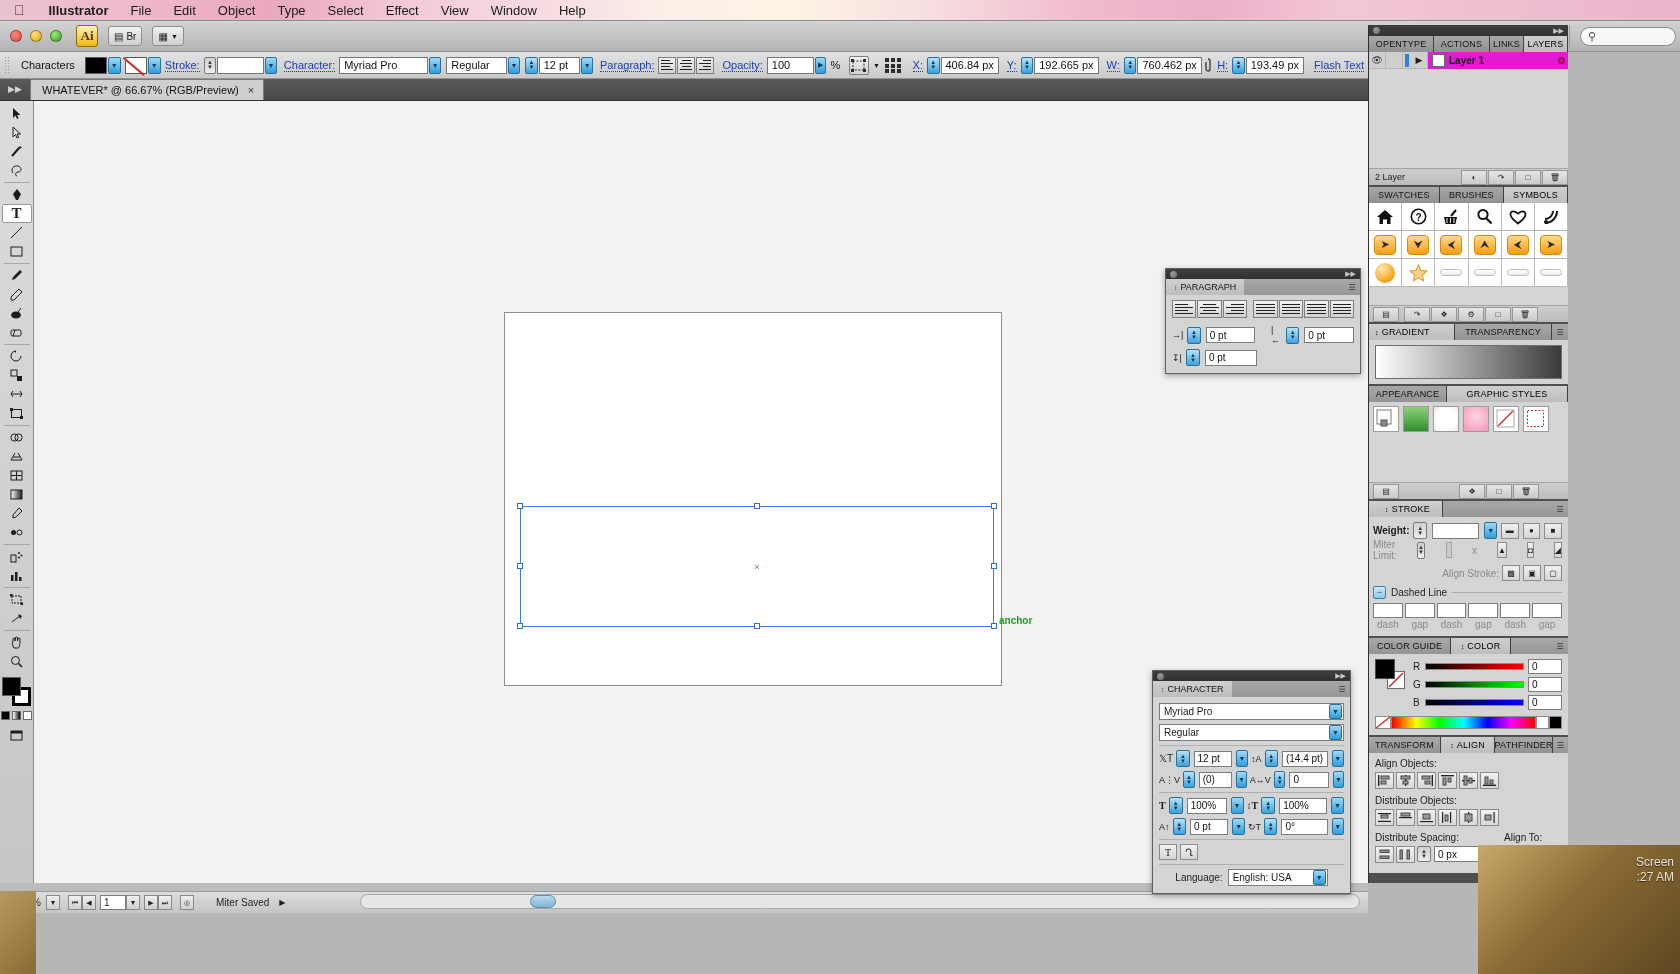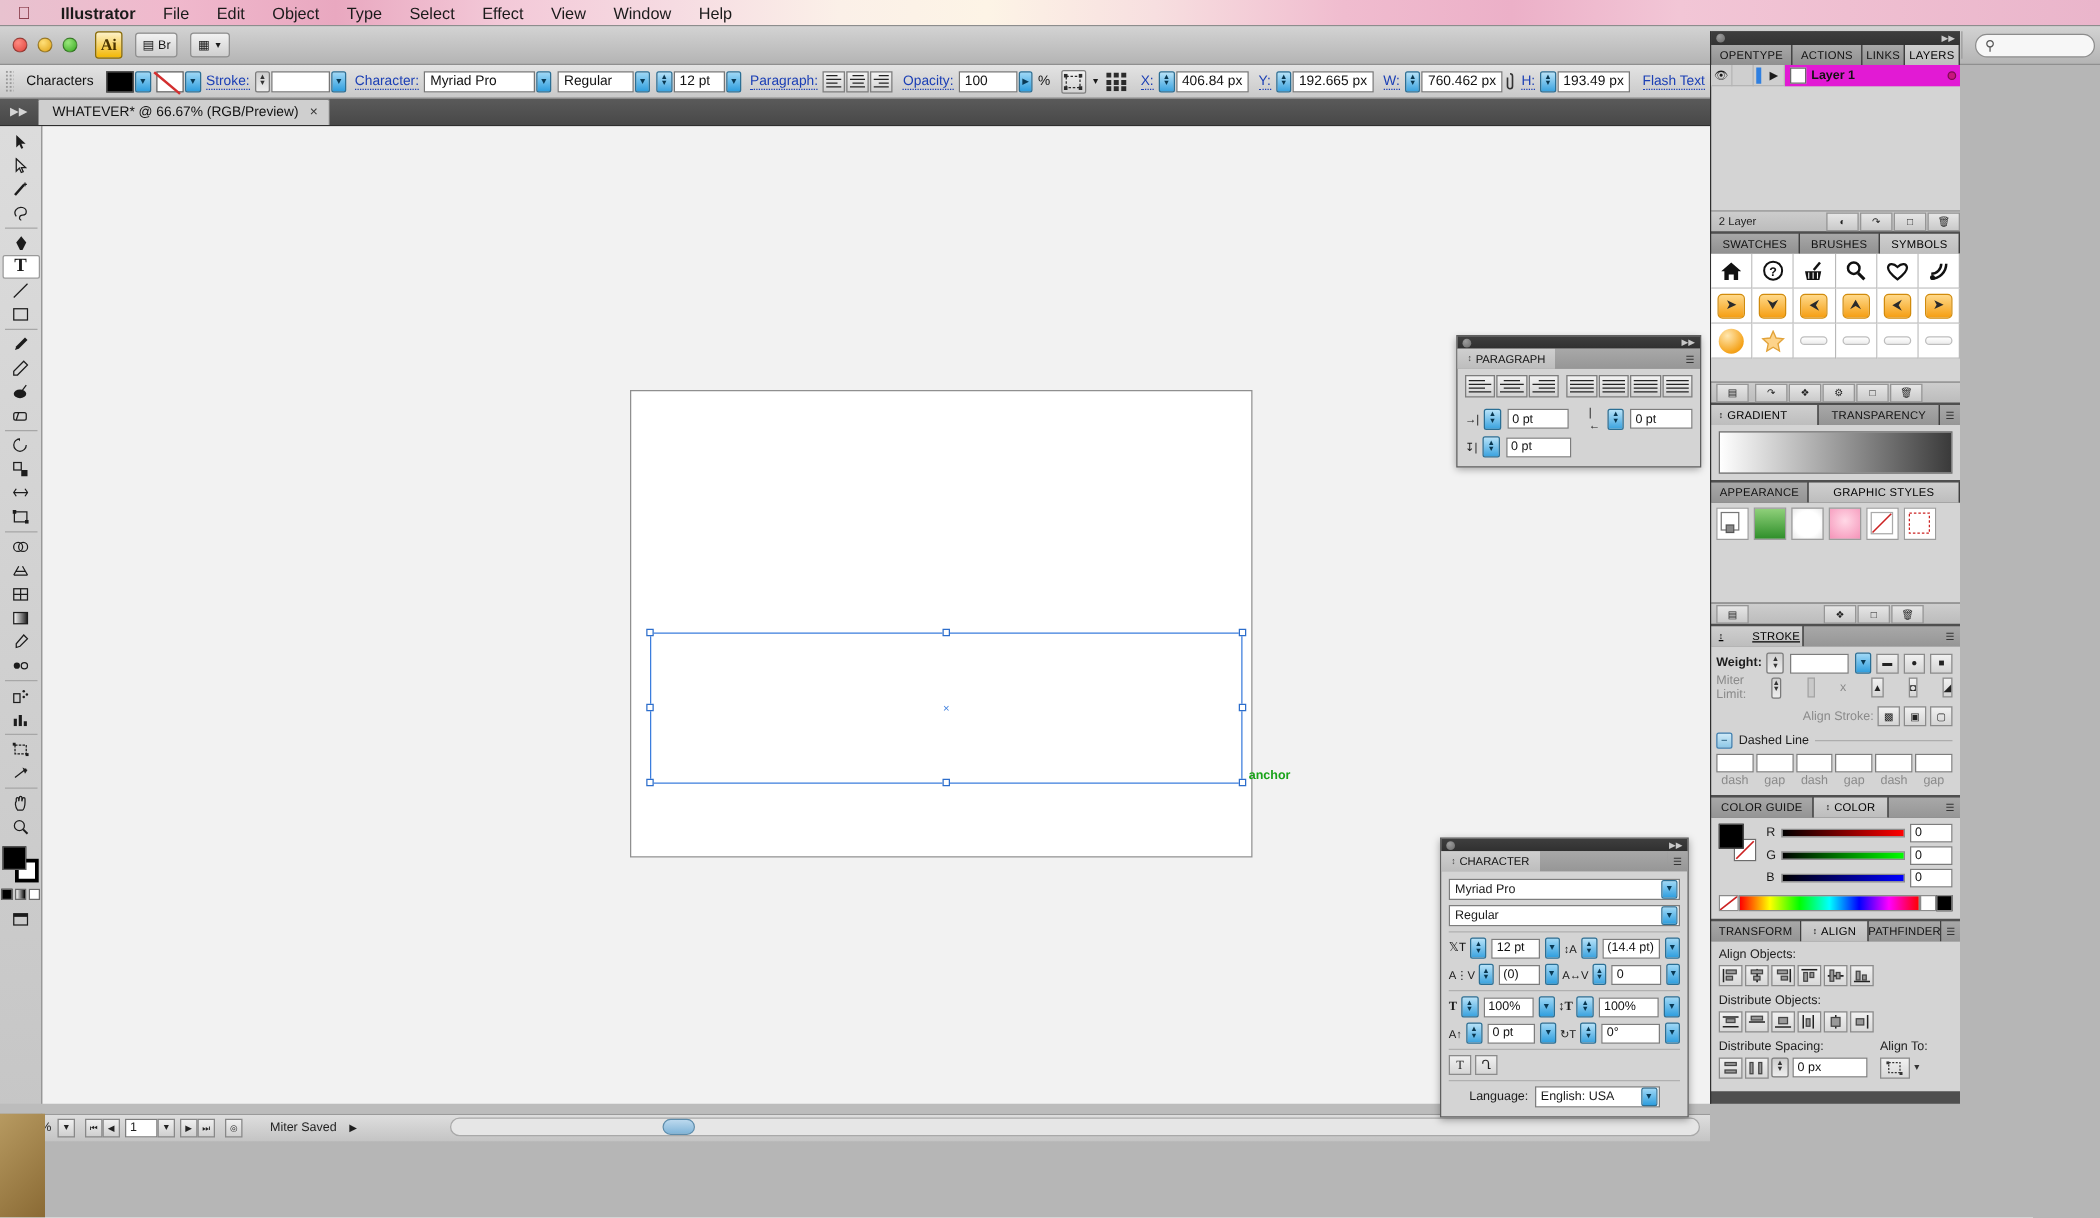"STROKE" div.ptab { justify-content: space-between -> center; text-decoration: underline -> none }
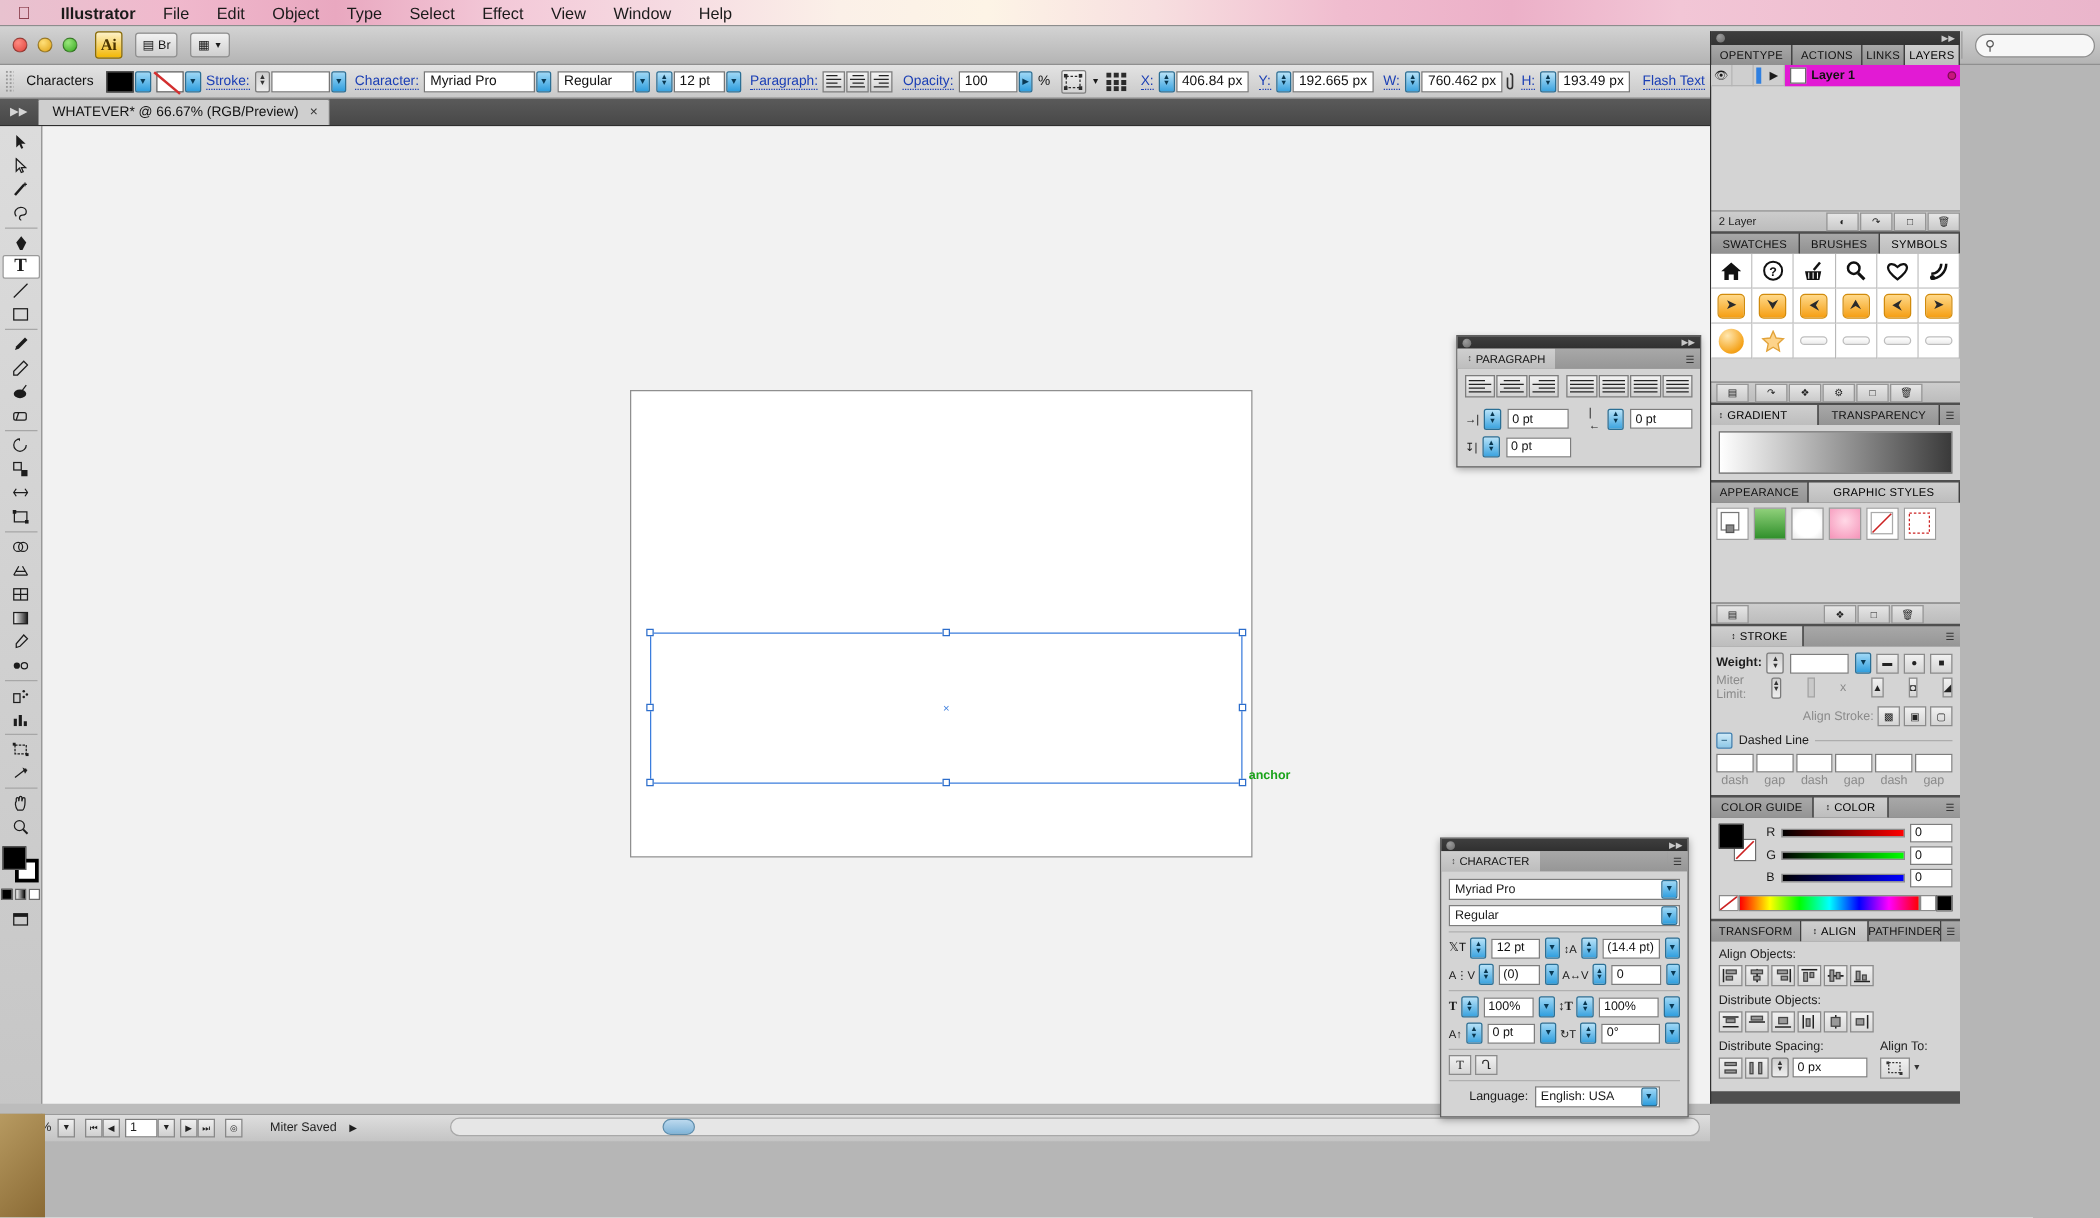"𝕏T" span { font-family: Liberation Mono, monospace -> Liberation Sans, sans-serif }
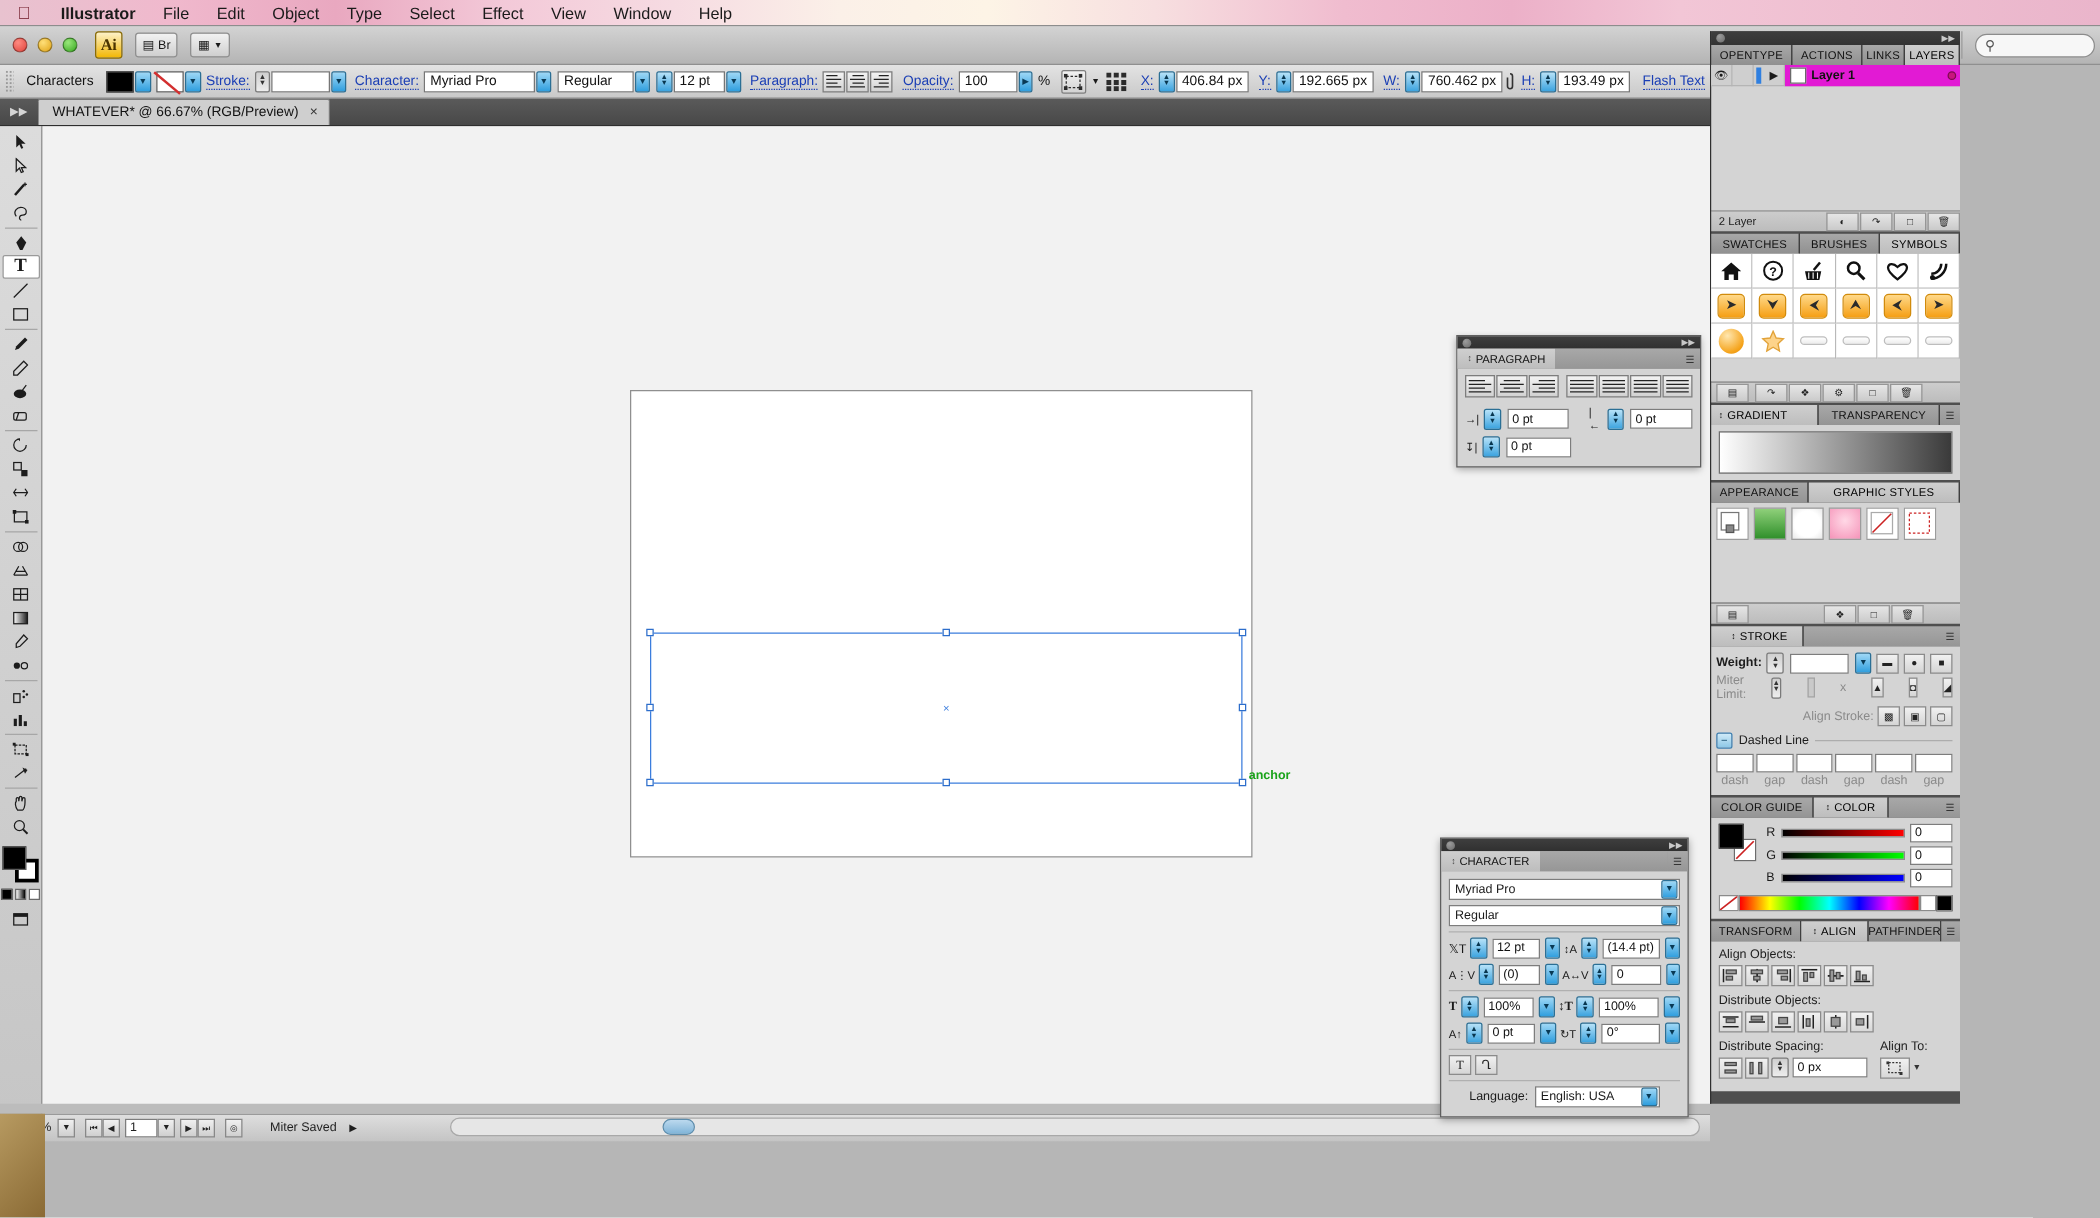"Screen" div.desktop-right { html: none -> <div> <div> <div>Screen</div> <div>:27 AM</div> </div> </div> }
